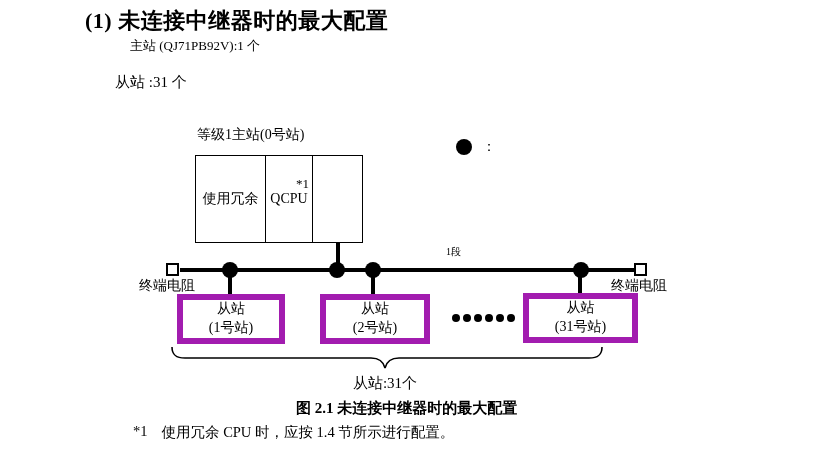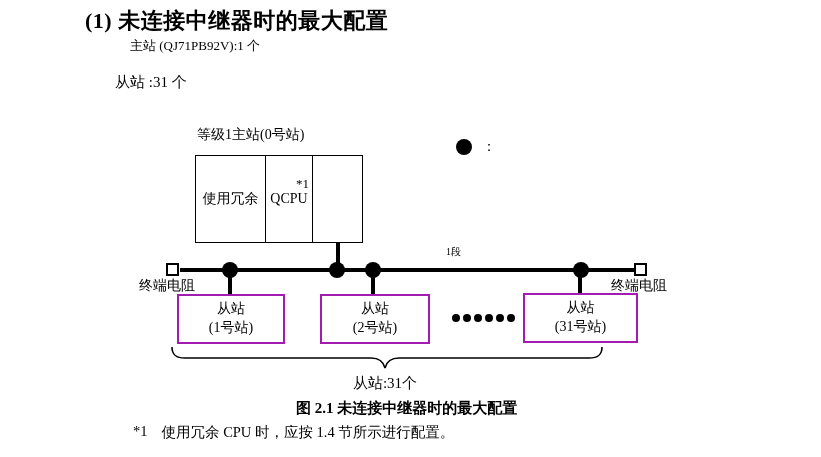"从站" .slave-box { border: 2px solid #a21caf -> 6px solid #a21caf }
